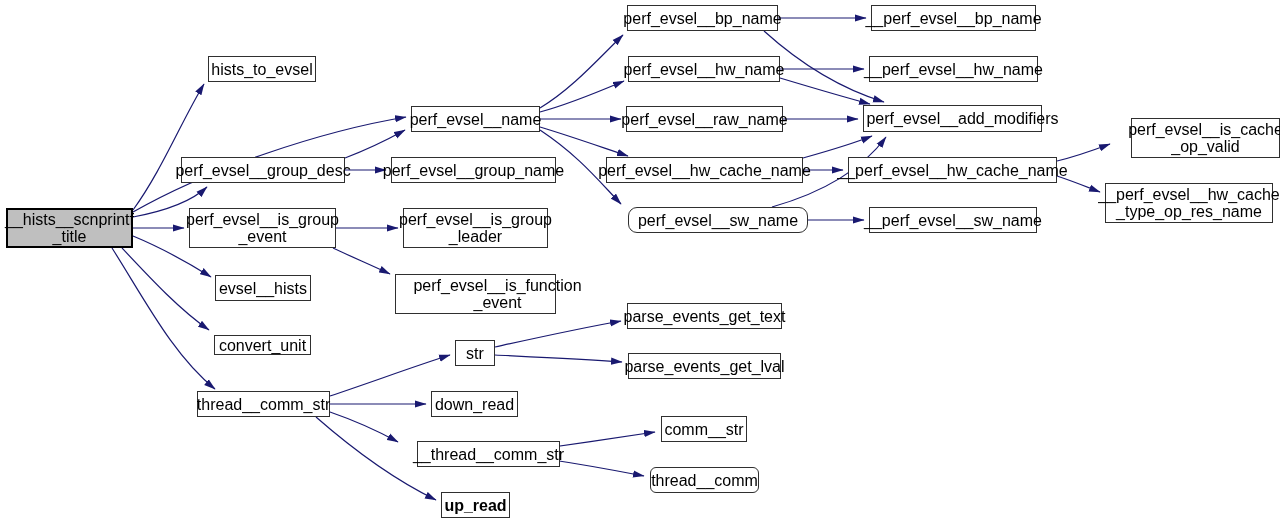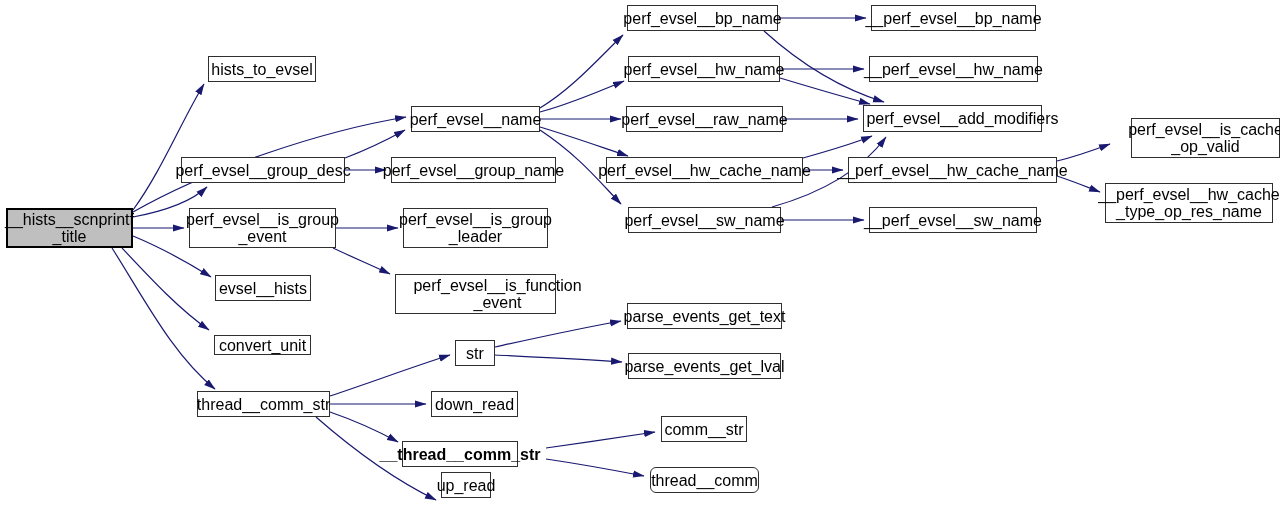"perf_evsel__sw_name" div.node { border-radius: none -> 9px; width: 153px -> 180px }
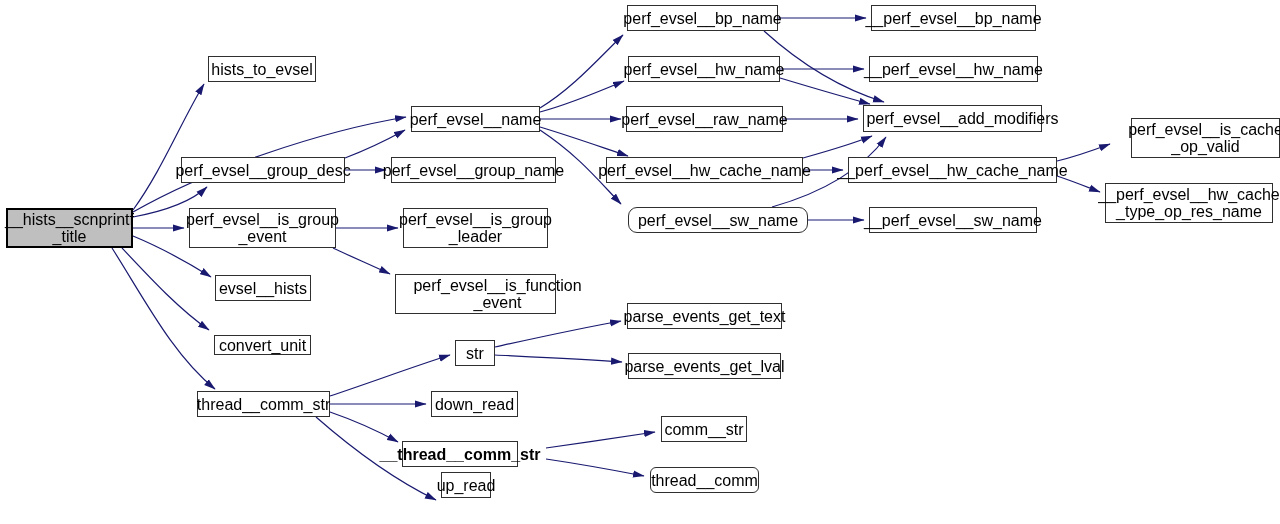"__thread__comm_str" div.node { font-weight: bold -> none; left: 402px -> 417px; width: 116px -> 143px }
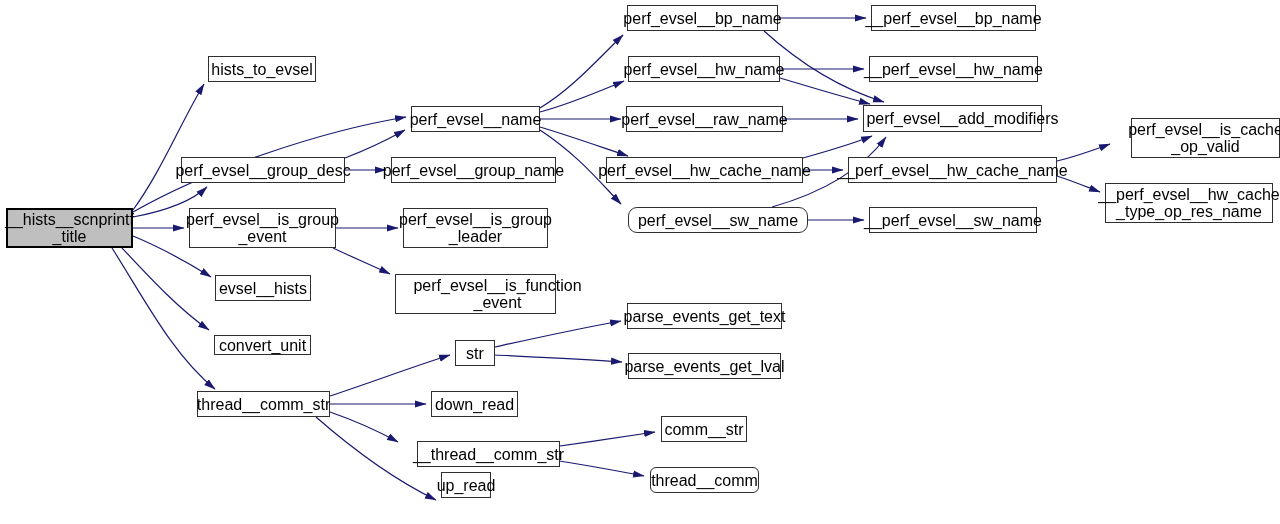"up_read" div.node { font-weight: none -> bold; top: 472px -> 492px; width: 50px -> 69px }
